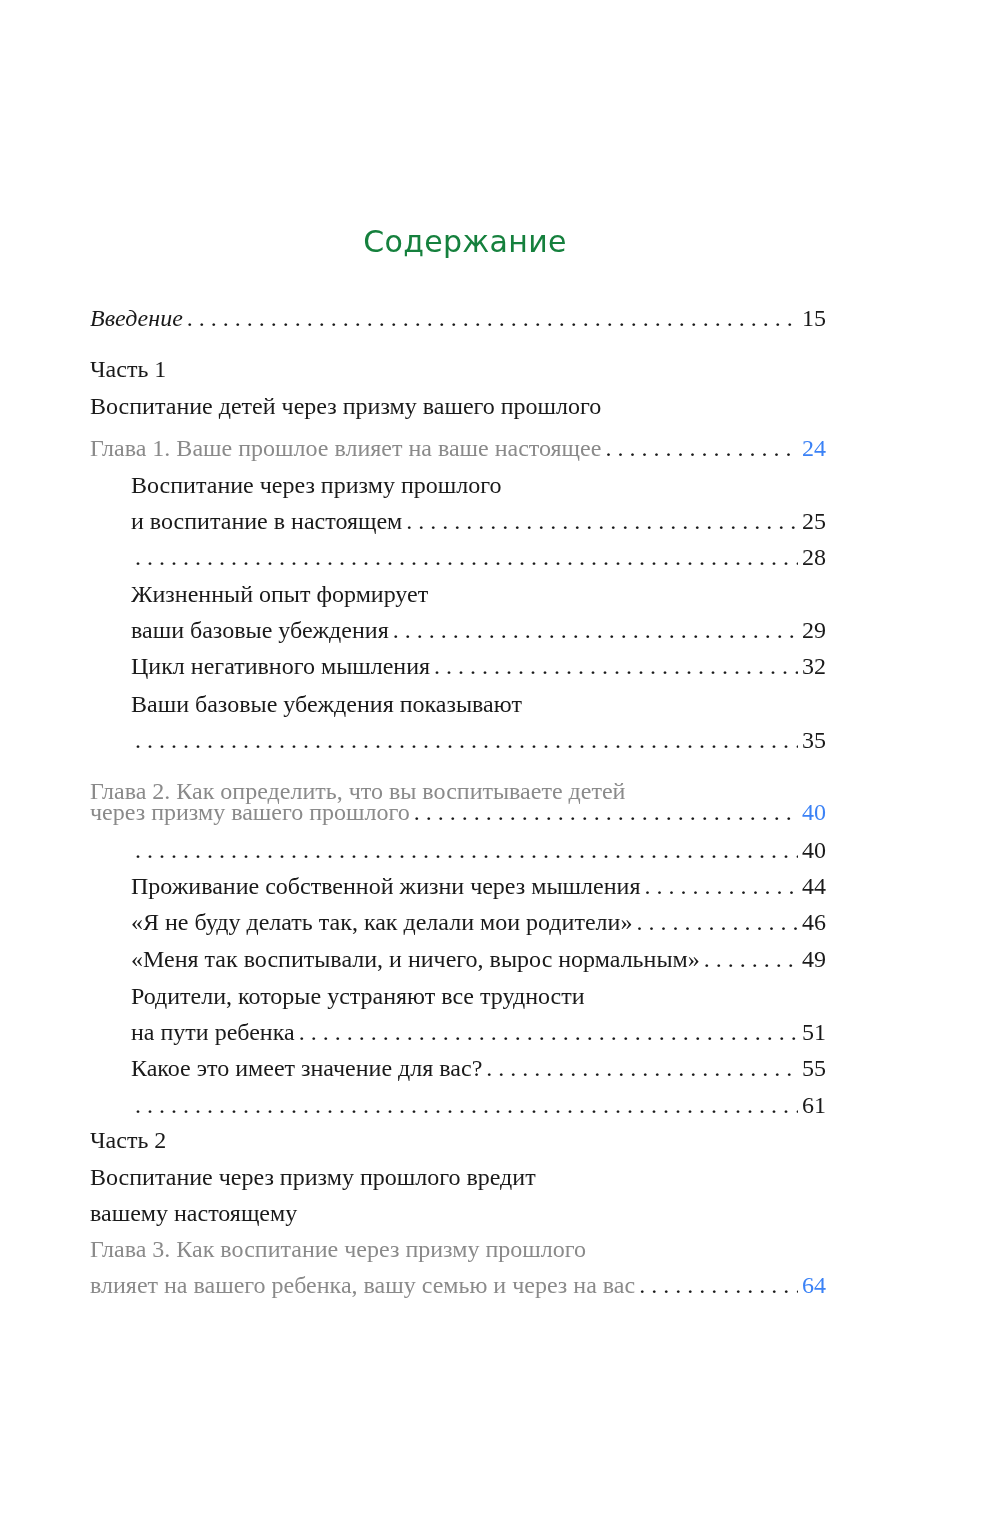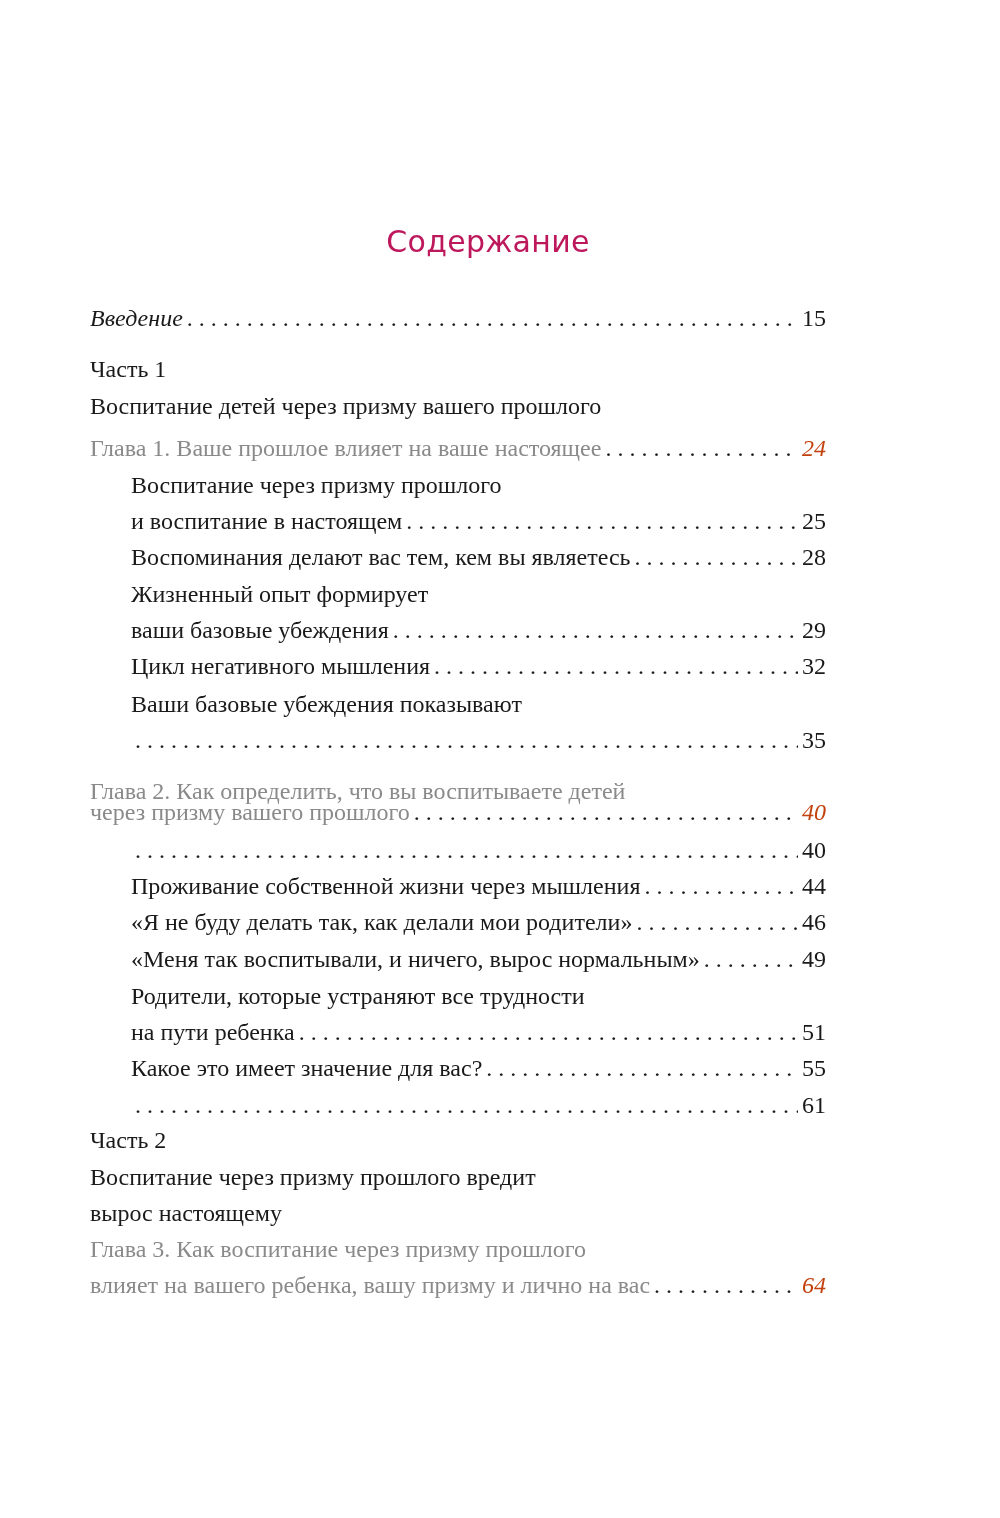"Содержание" .page-title { color: #be185d -> #15803d; padding-left: 23px -> none }
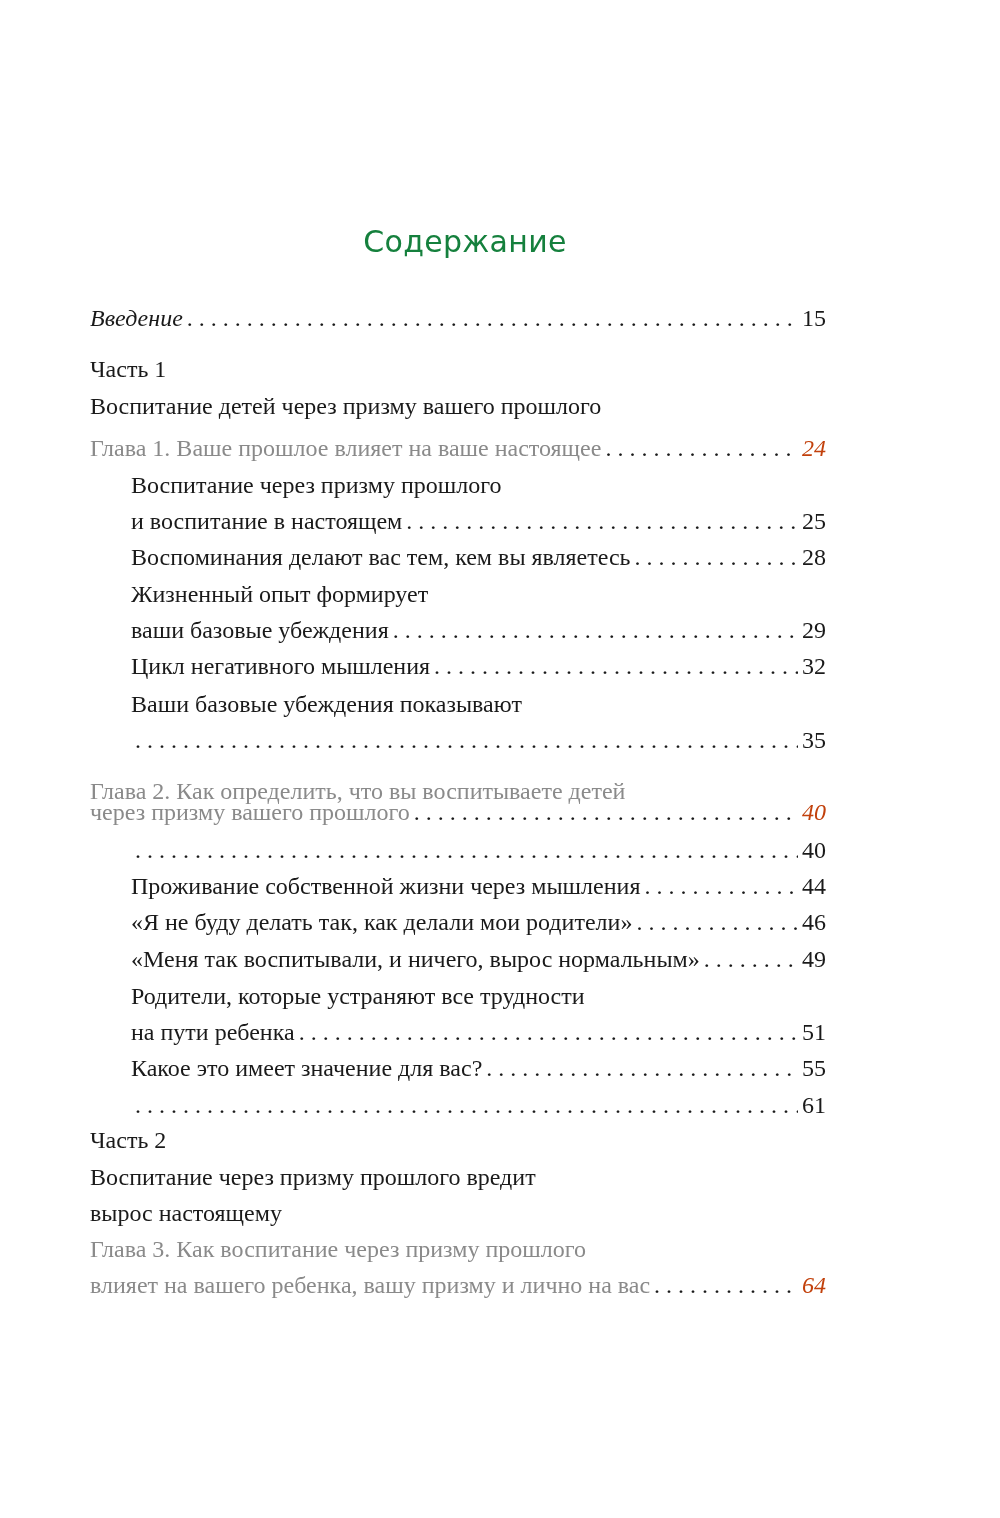"24" .row.chapter .page { color: #c2410c -> #3b82f6; font-style: italic -> none }
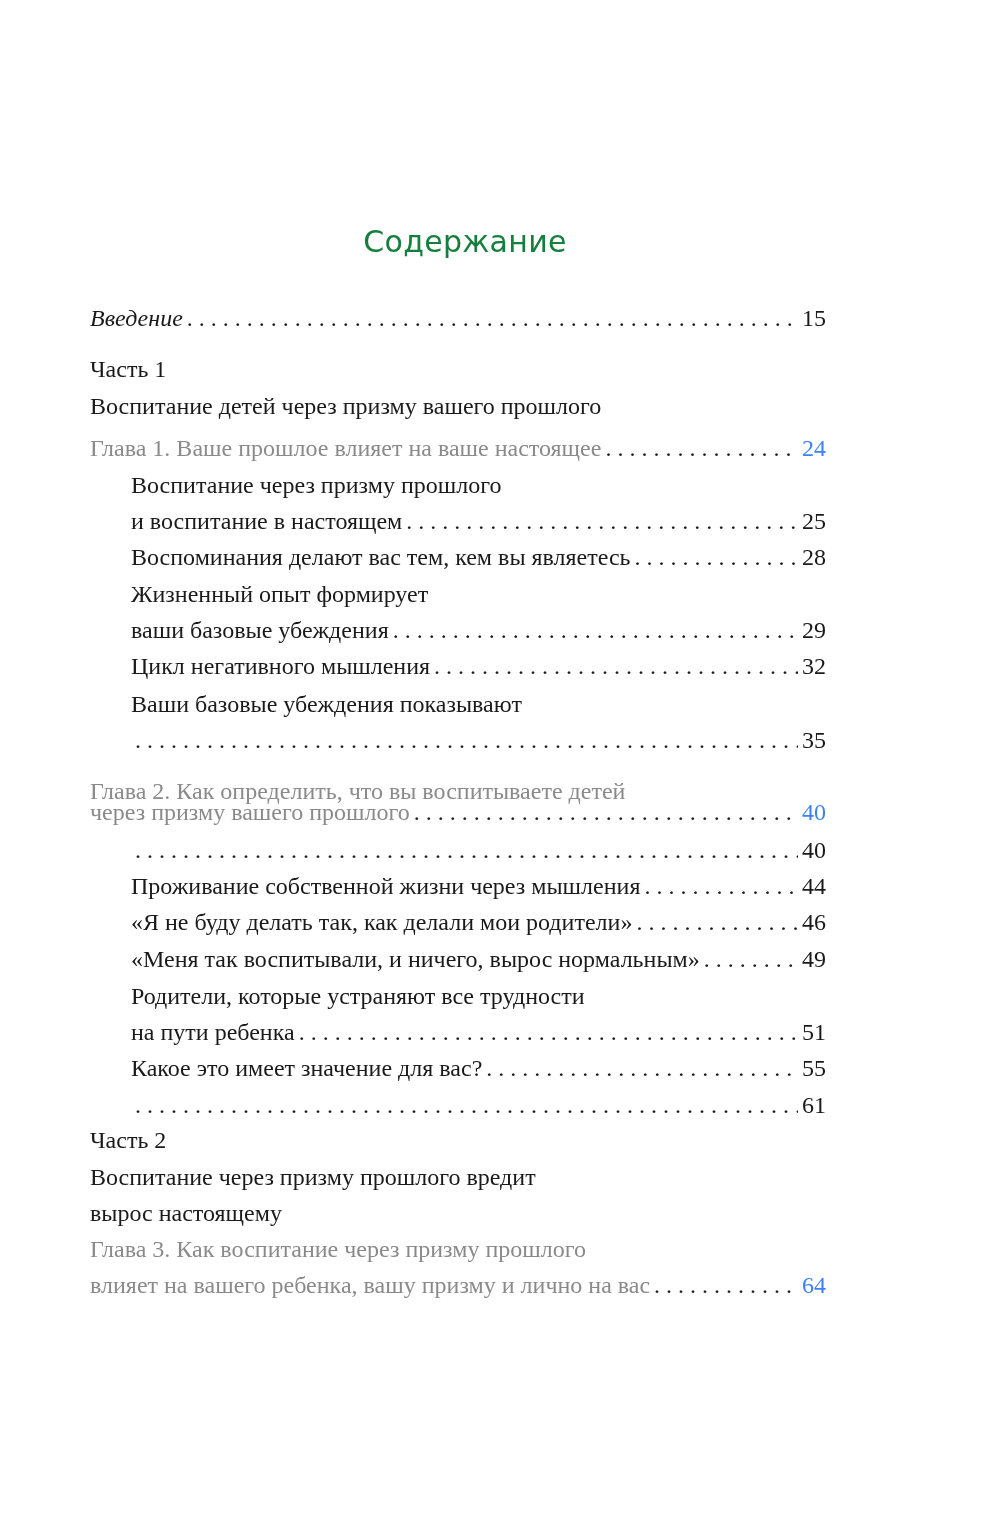"Воспоминания делают вас тем, кем" span.text { html: <span>Воспоминания делают вас тем, кем вы являетесь</span> -> none }
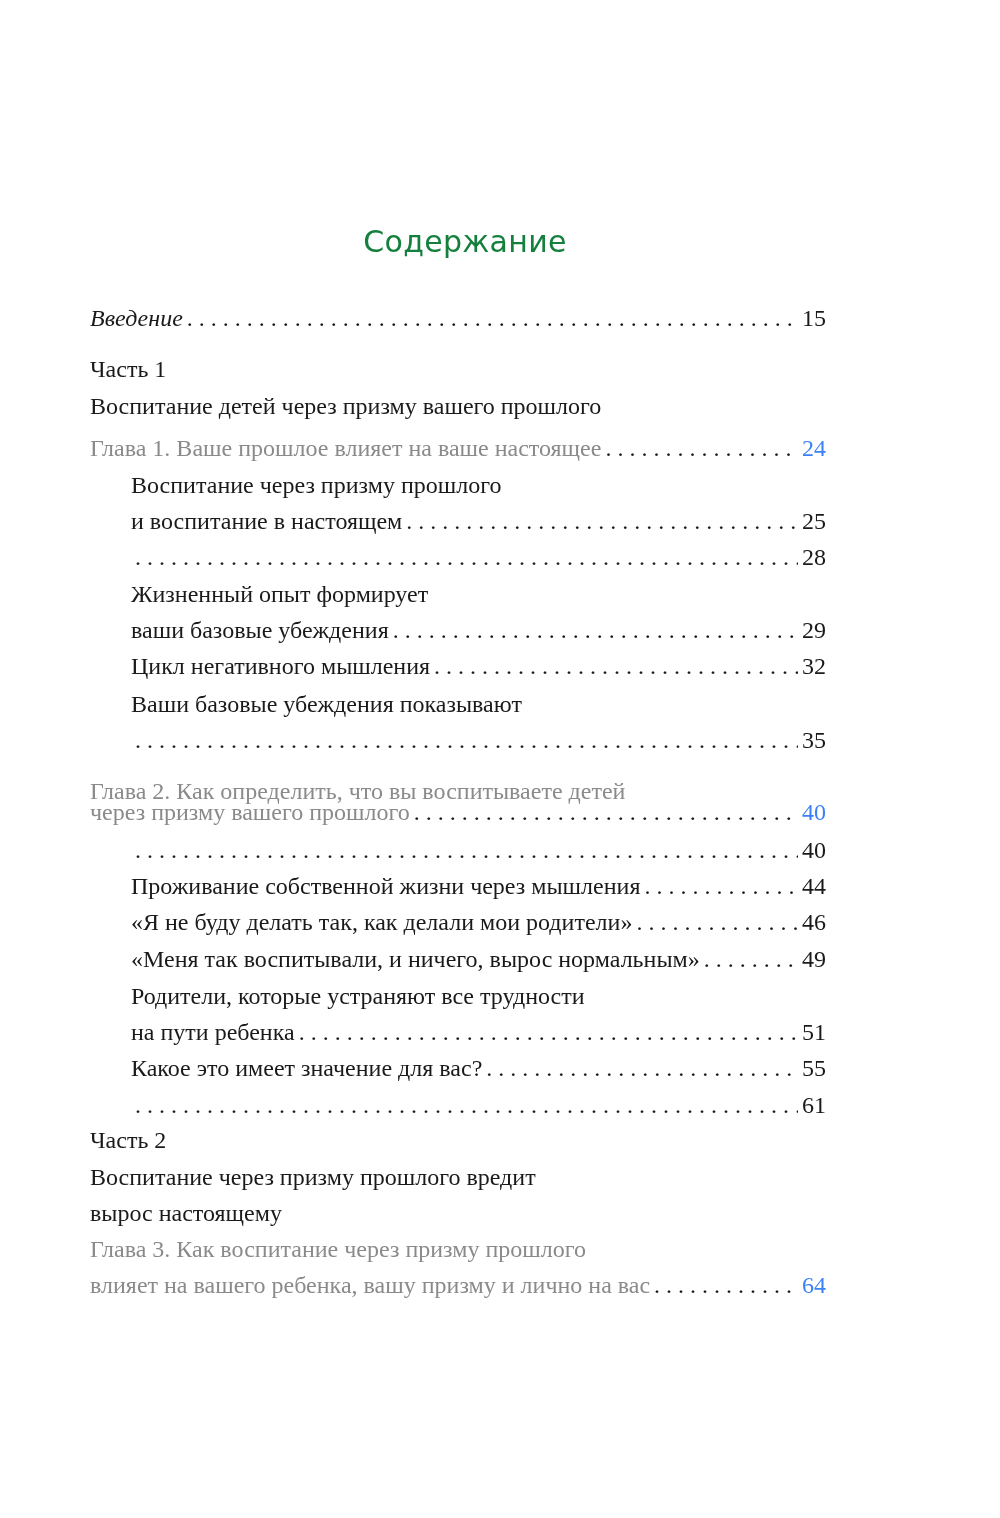"вырос настоящему" span.text { text: вырос -> вашему }
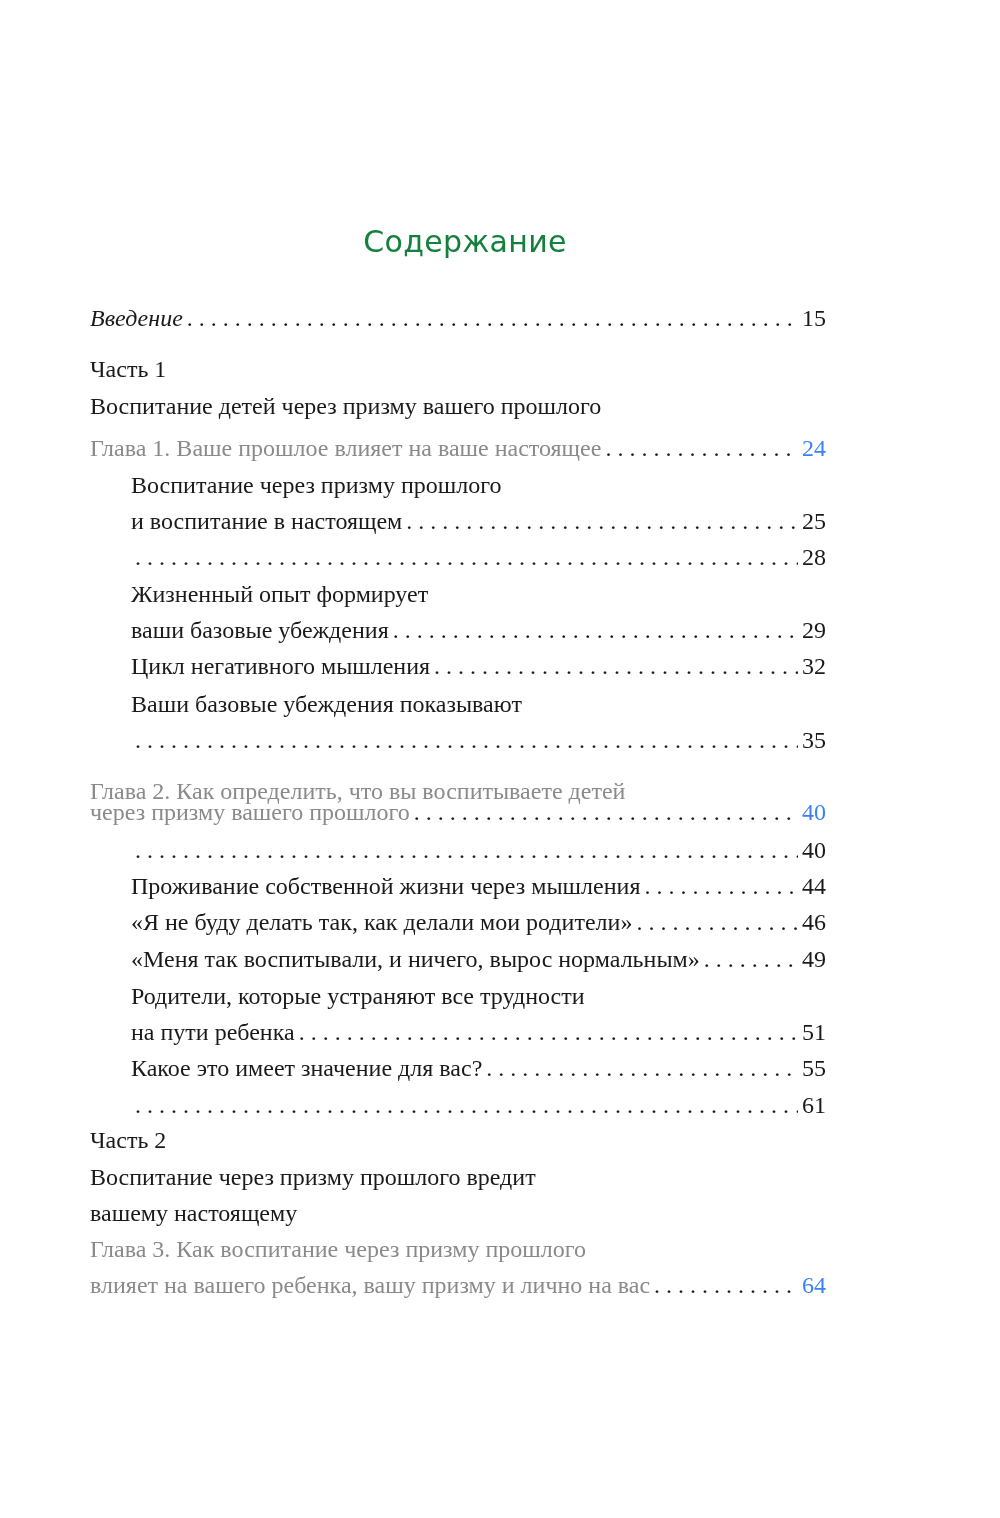"влияет на вашего ребенка, вашу" span.text { text: призму и лично -> семью и через }
